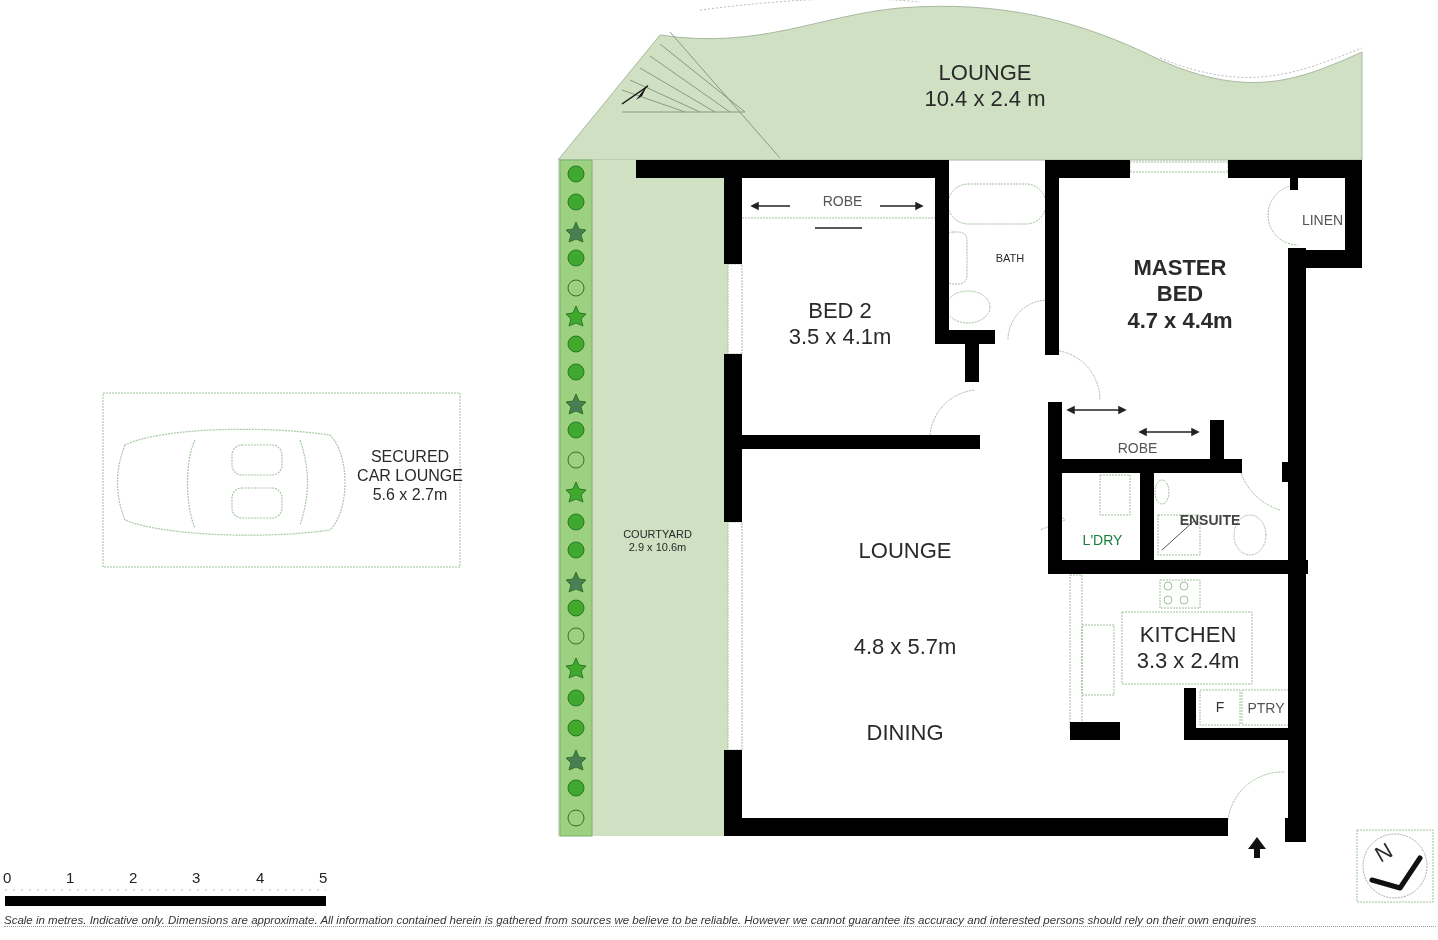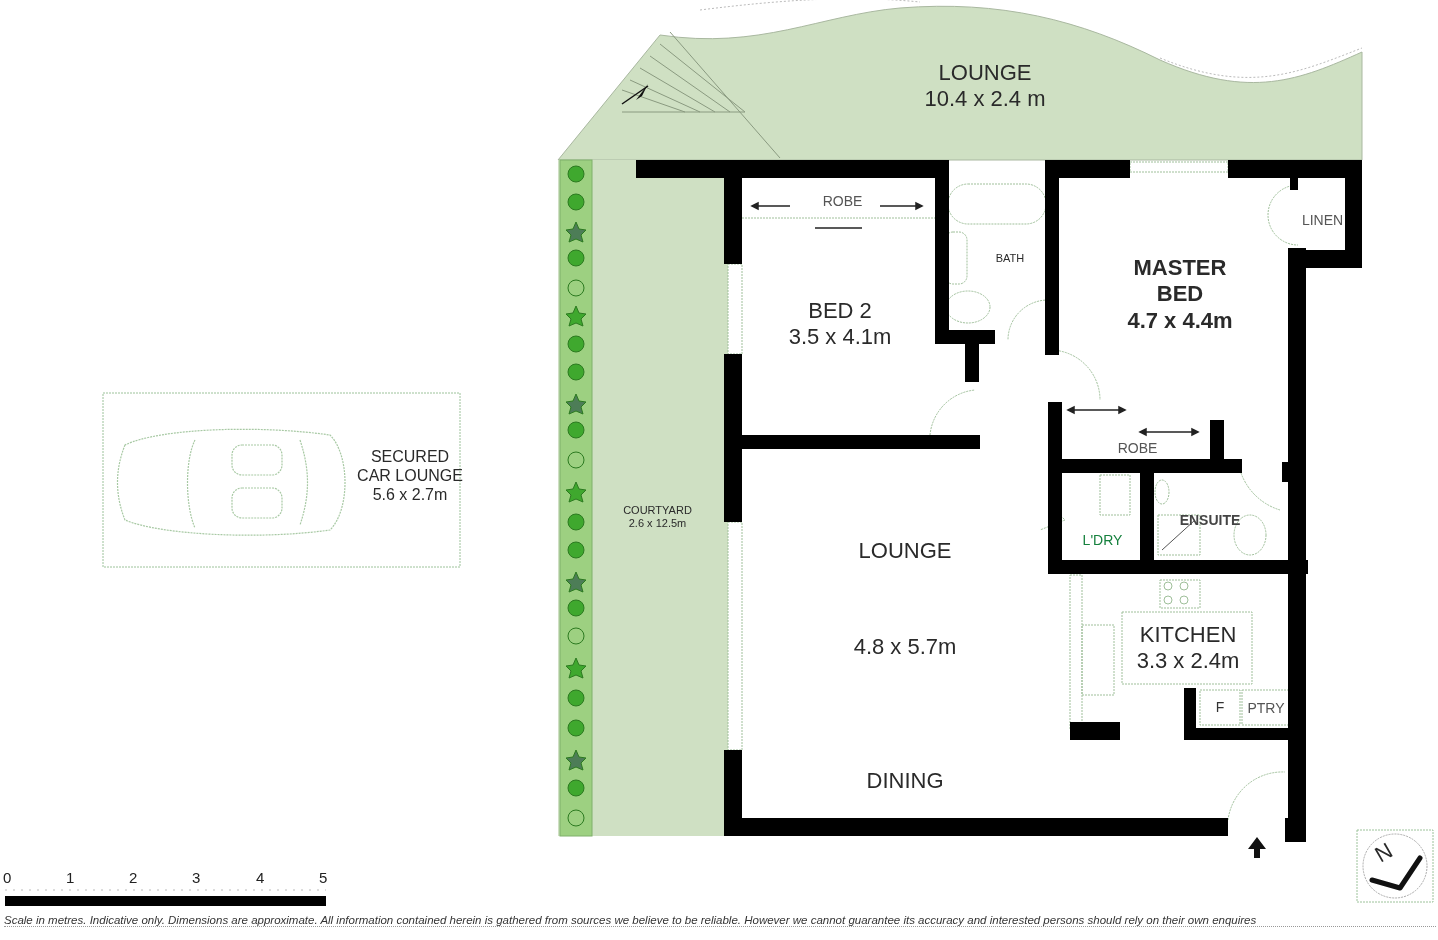"COURTYARD" div.lbl { top: 504px -> 528px }
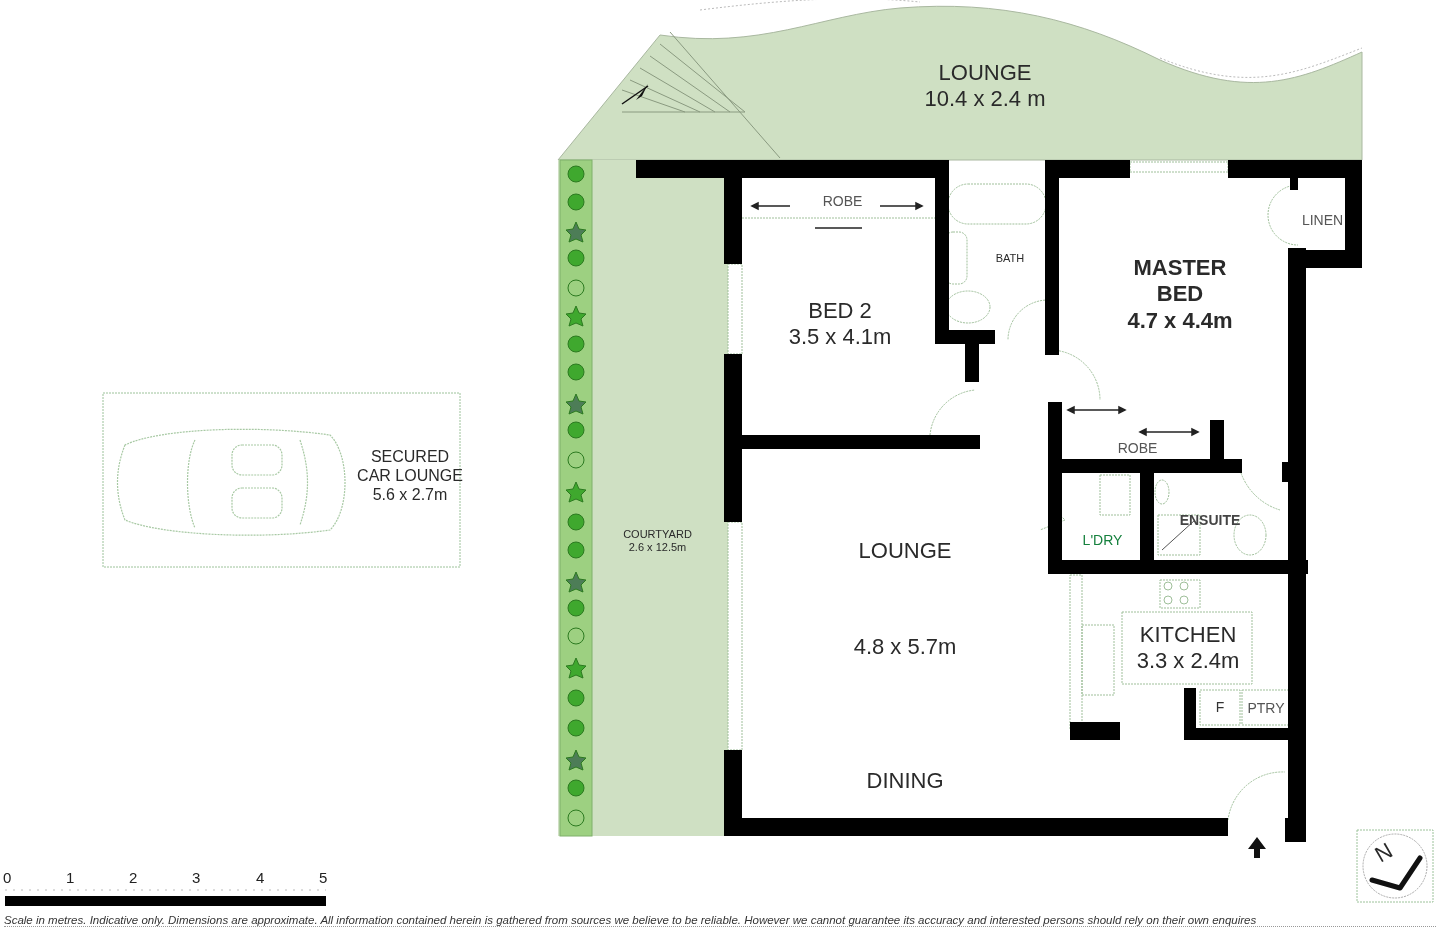"2.6 x 12.5m" div { text: 2.6 x 12.5m -> 2.9 x 10.6m }
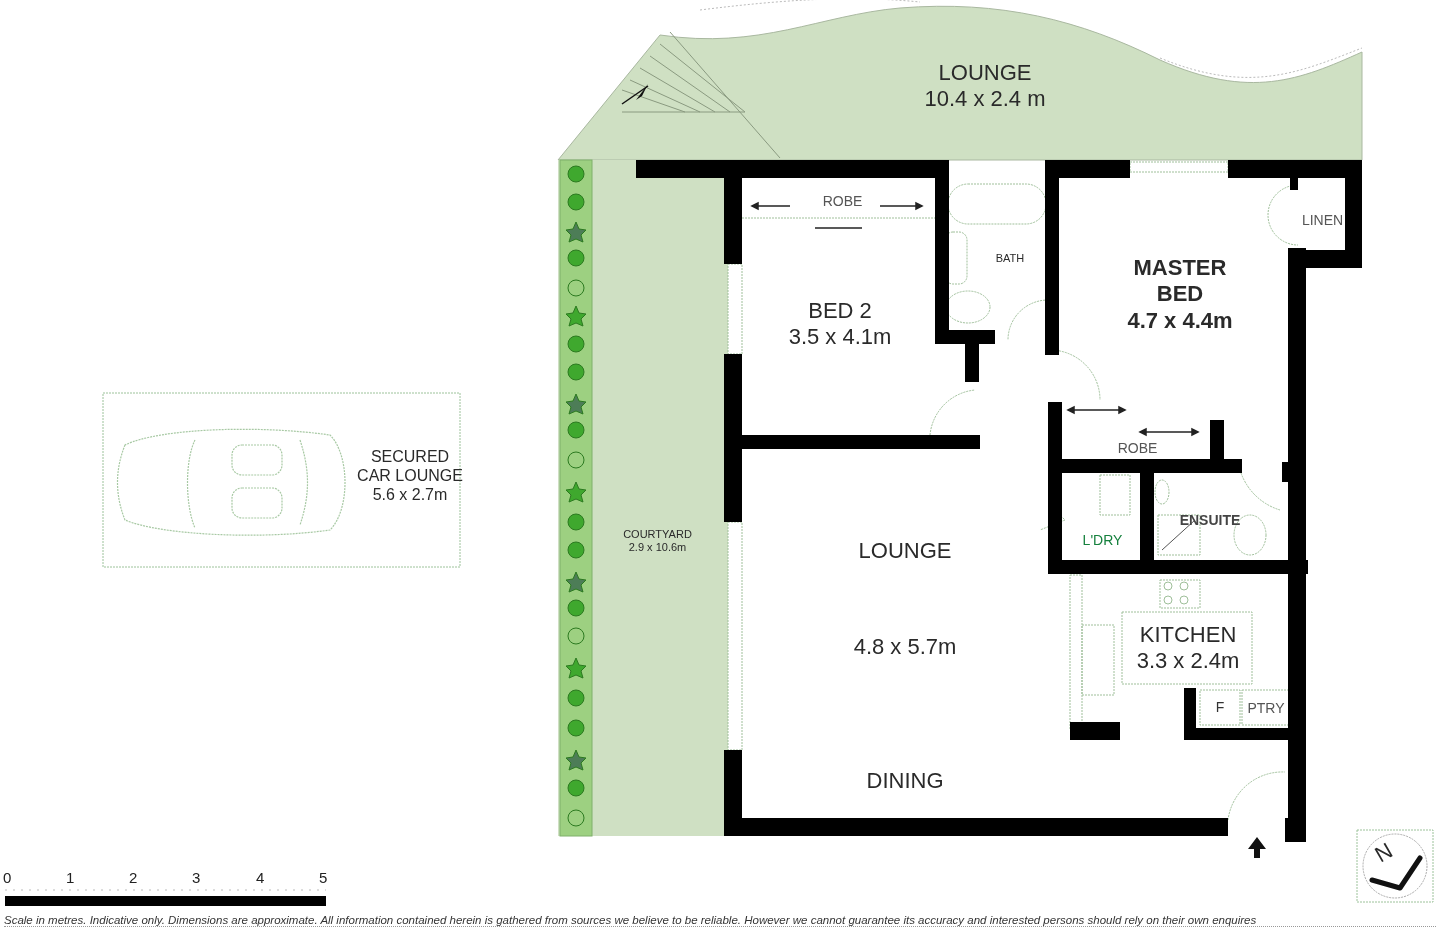"DINING" div.lbl { margin-top: 48px -> none }
